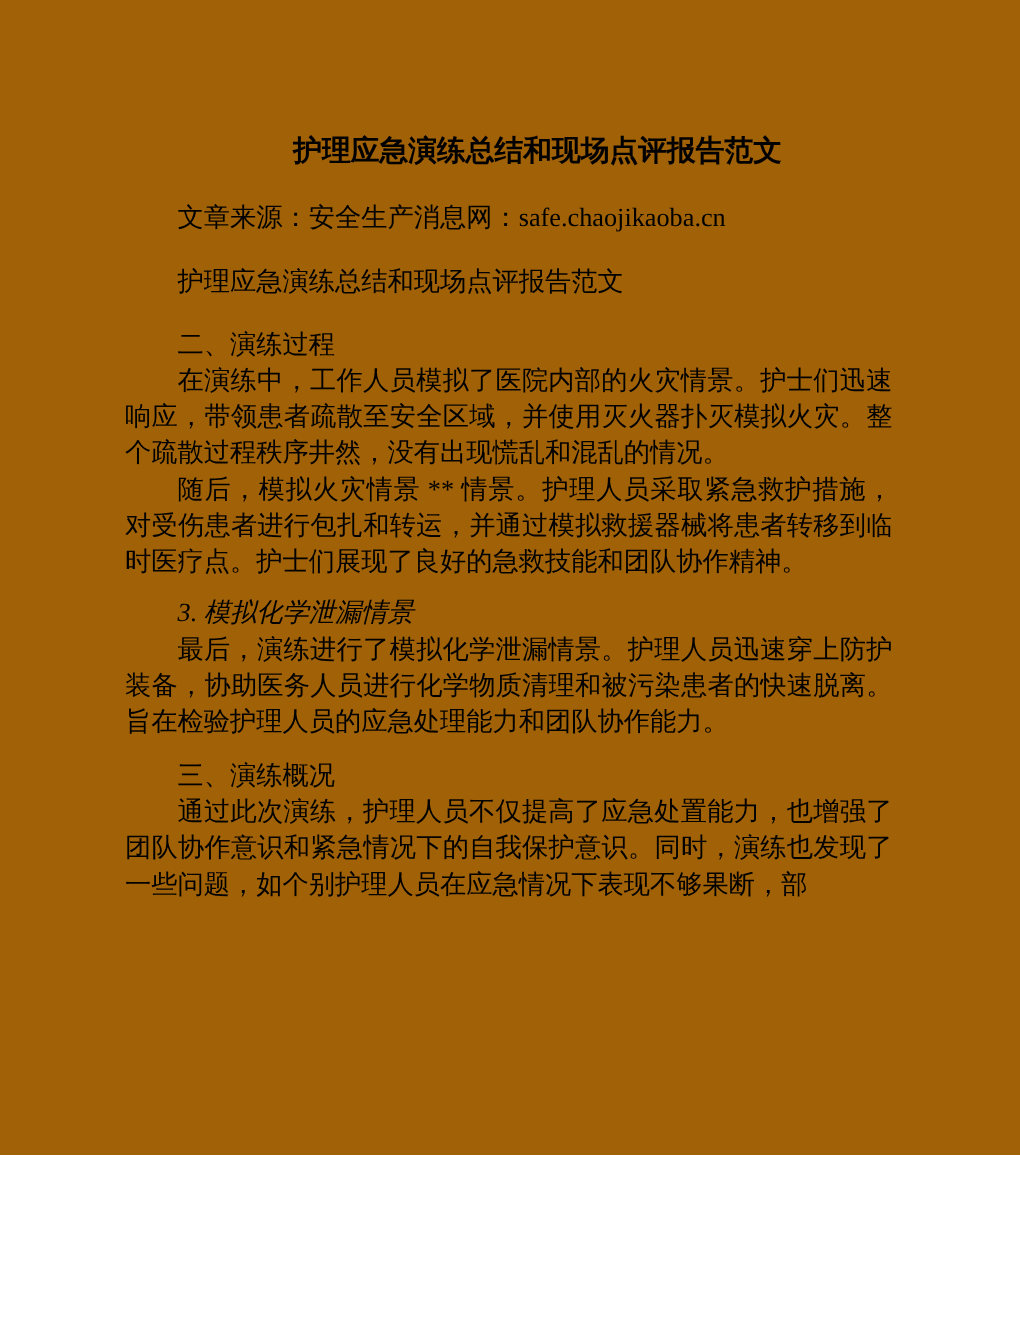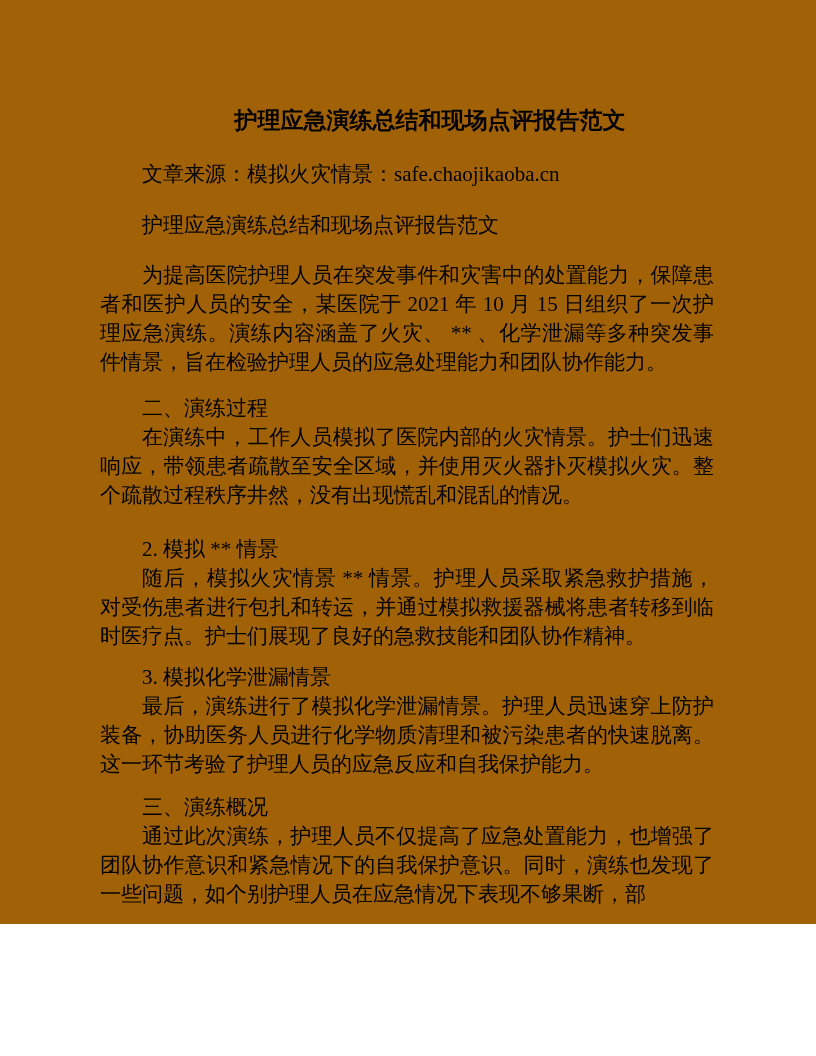"文章来源：模拟火灾情景：safe.chaojikaoba.cn" p.line { text: 模拟火灾情景 -> 安全生产消息网 }
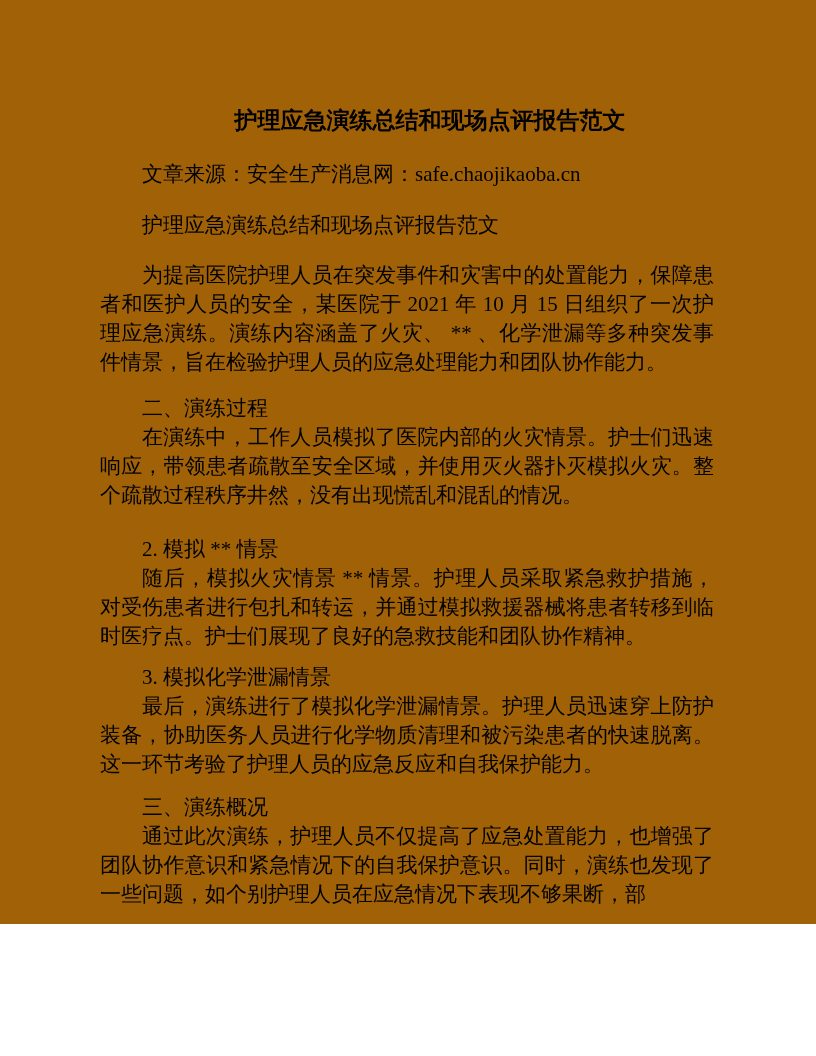"为提高医院护理人员在突发事件和灾害中的处置能力，保障患者和医护人员的安全，某医院" p.para { html: <p>为提高医院护理人员在突发事件和灾害中的处置能力，保障患者和医护人员的安全，某医院于 2021 年 10 月 15 日组织了一次护理应急演练。演练内容涵盖了火灾、 ** 、化学泄漏等多种突发事件情景，旨在检验护理人员的应急处理能力和团队协作能力。</p> -> none }
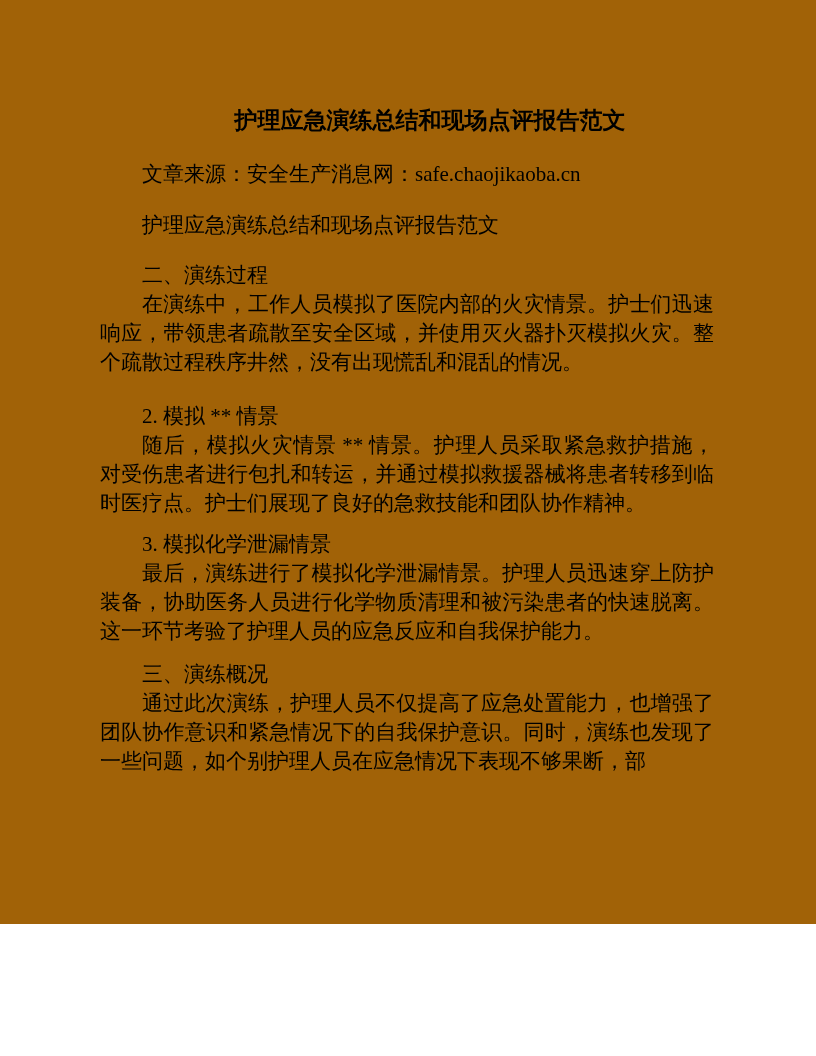"2. 模拟 ** 情景" p.line { html: <p>2. 模拟 ** 情景</p> -> none }
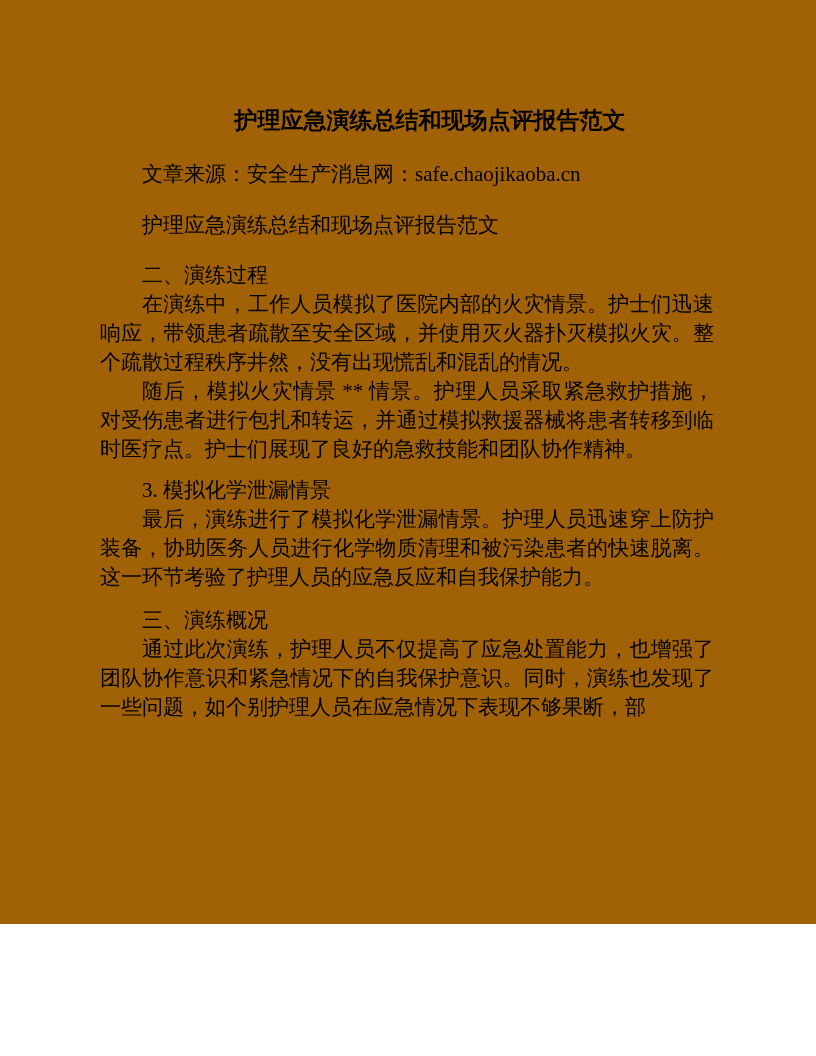"3. 模拟化学泄漏情景" .mt12 { font-style: none -> italic }
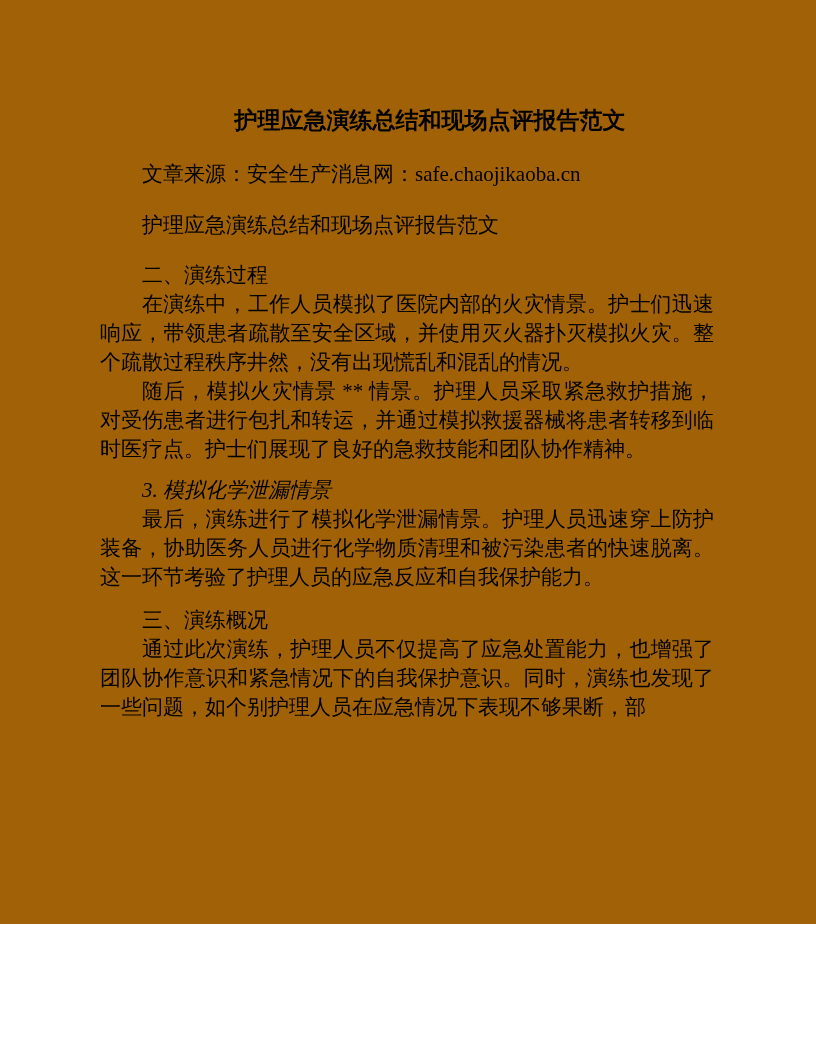"最后，演练进行了模拟化学泄漏情景。护理人员迅速穿上防护装备，协助医务人员进行化学" p.para { text: 这一环节考验了护理人员的应急反应和自我保护 -> 旨在检验护理人员的应急处理能力和团队协作 }
